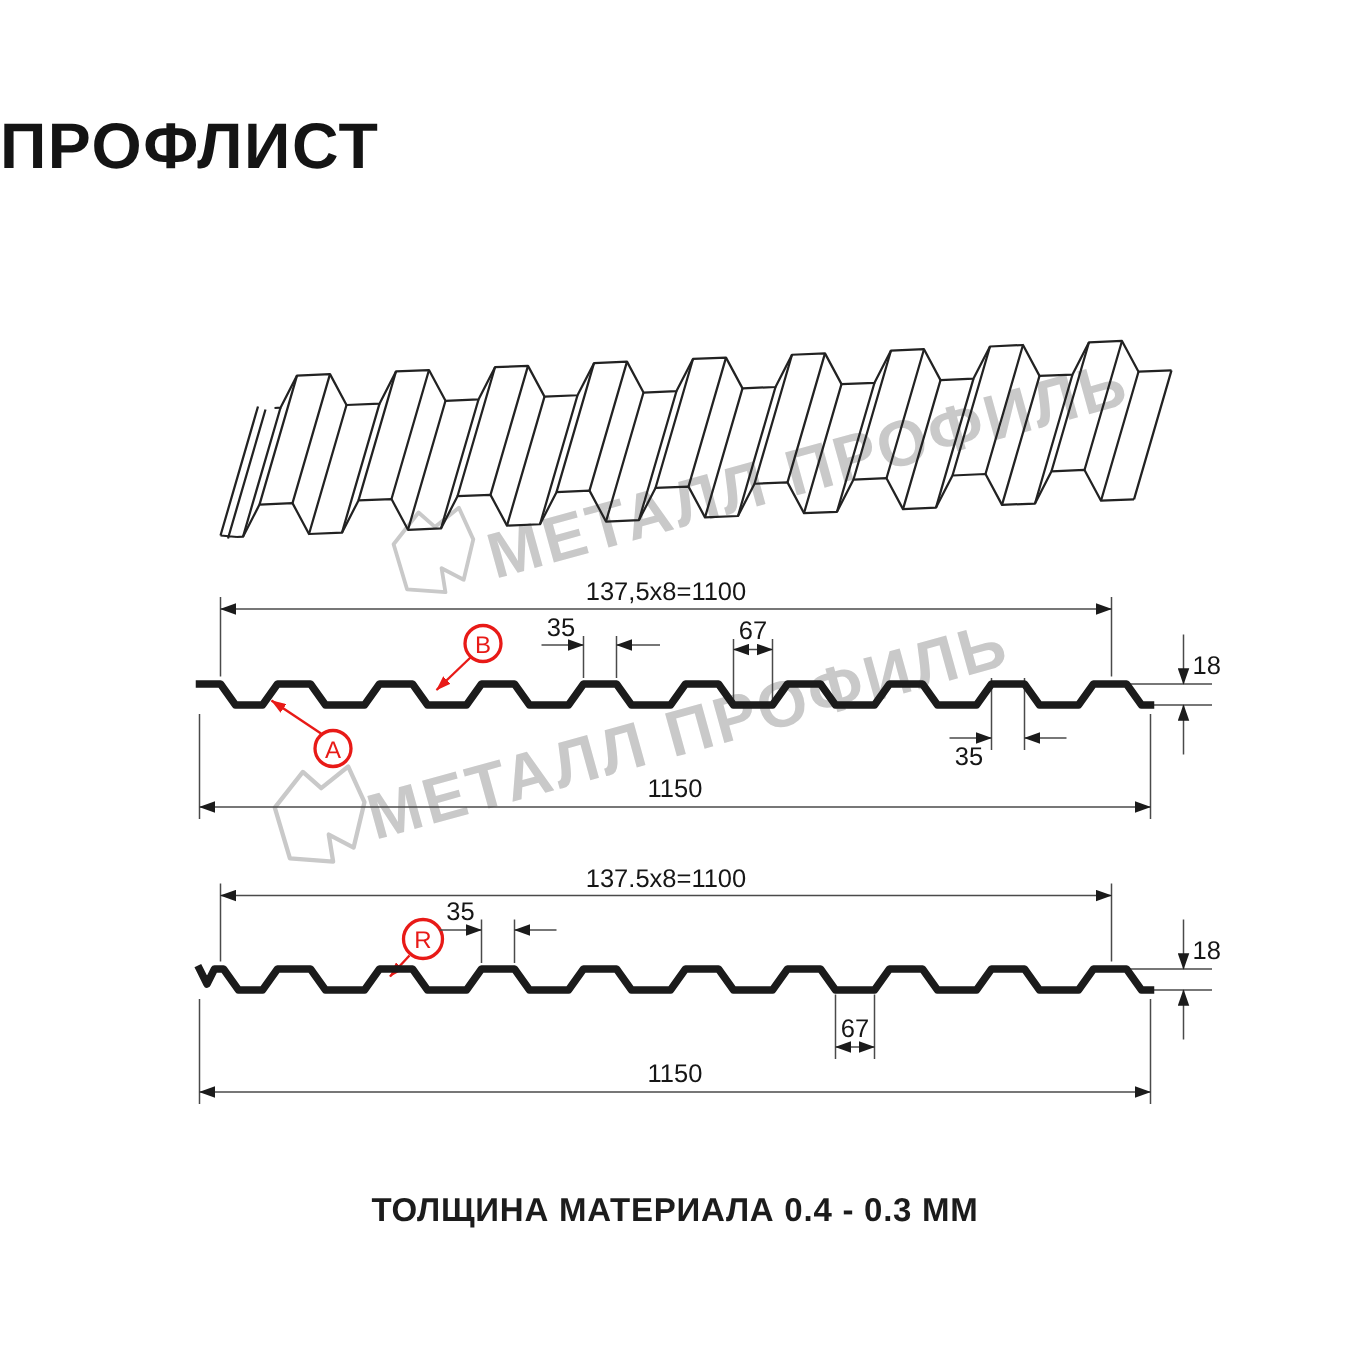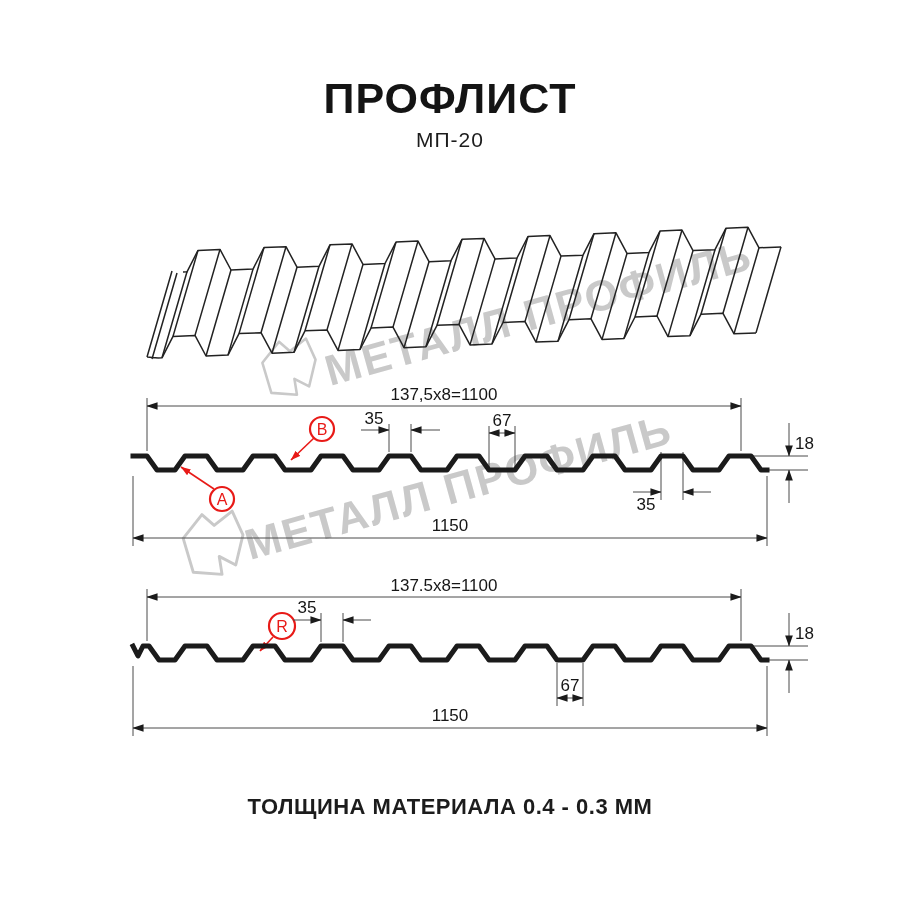"ПРОФЛИСТ" .title { text-align: center -> left }
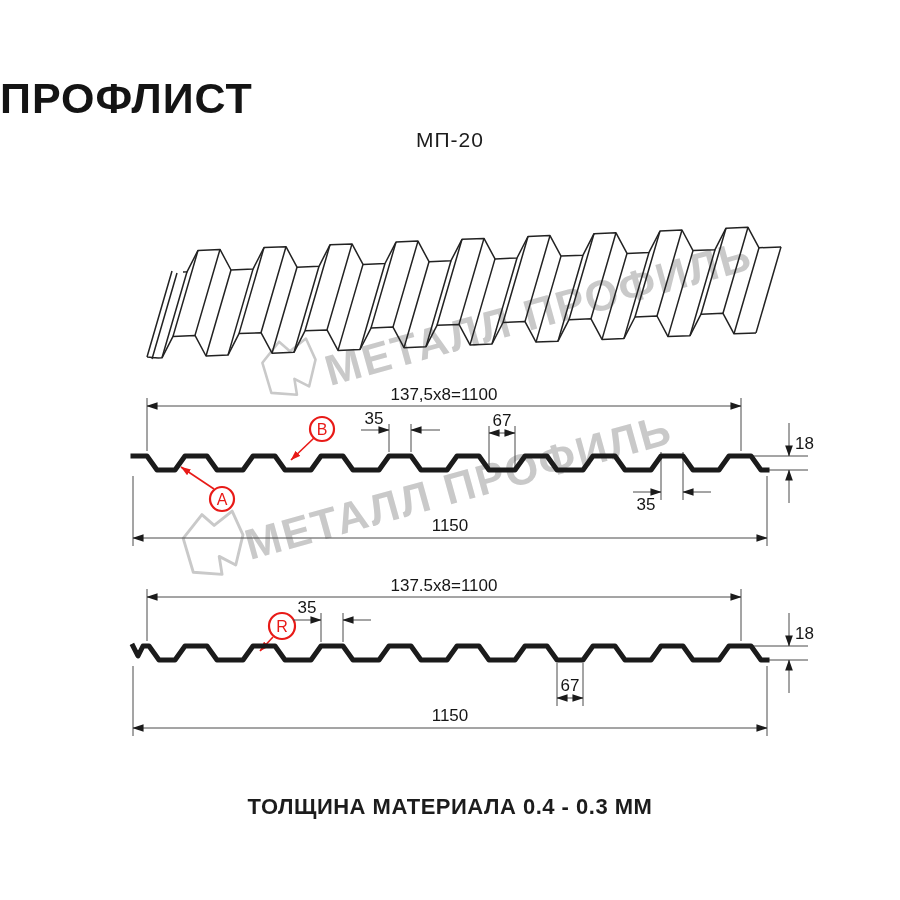"МП-20" div.subtitle { html: <div>МП-20</div> -> none }
